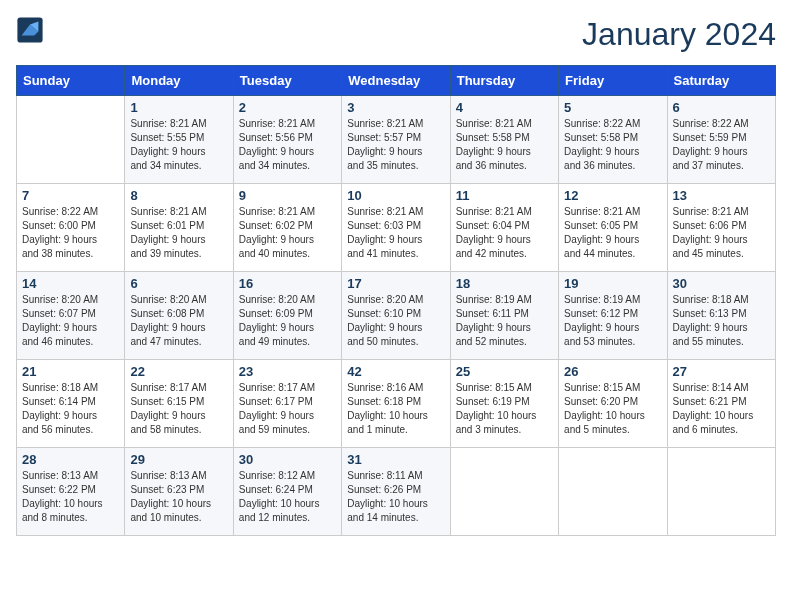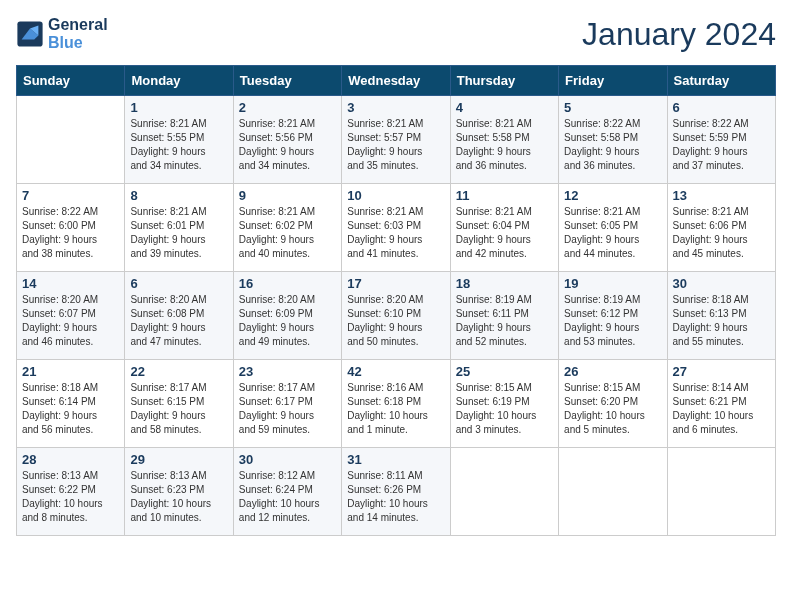"General" div { html: <div> <div>General</div> <div>Blue</div> </div> -> none }
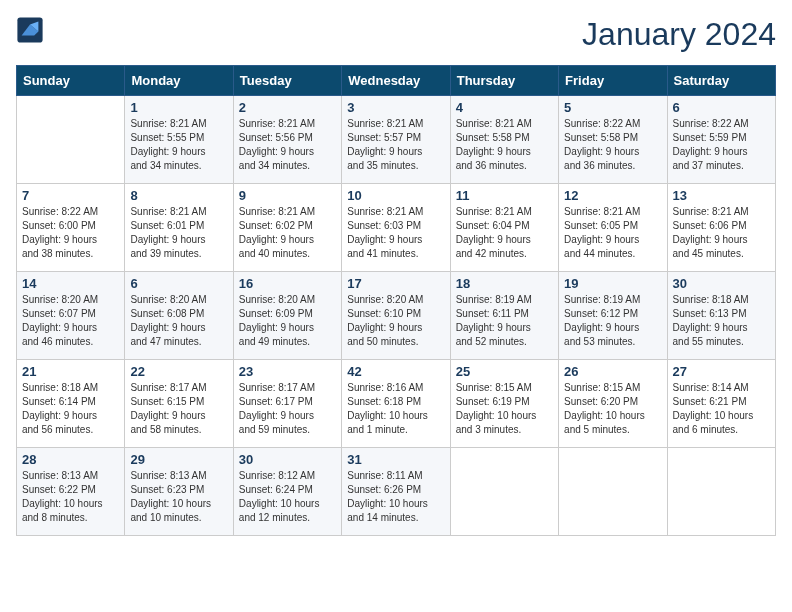"Sunday" thead tr th { background: #0c4a6e -> #1d4ed8 }
